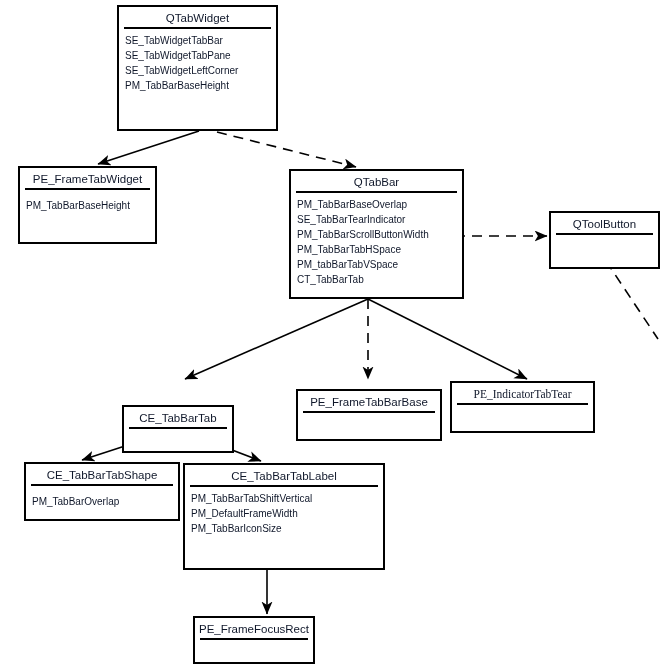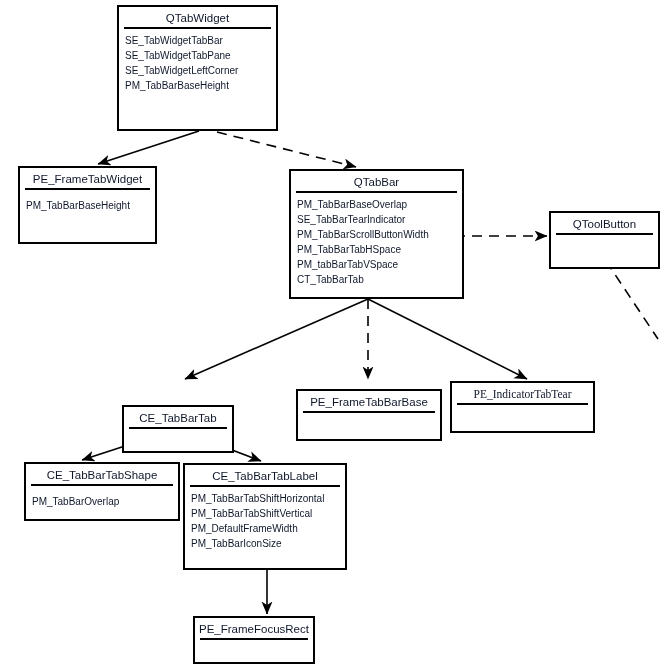"CE_TabBarTabLabel" #n-ce-tabbartablabel { width: 164px -> 202px }
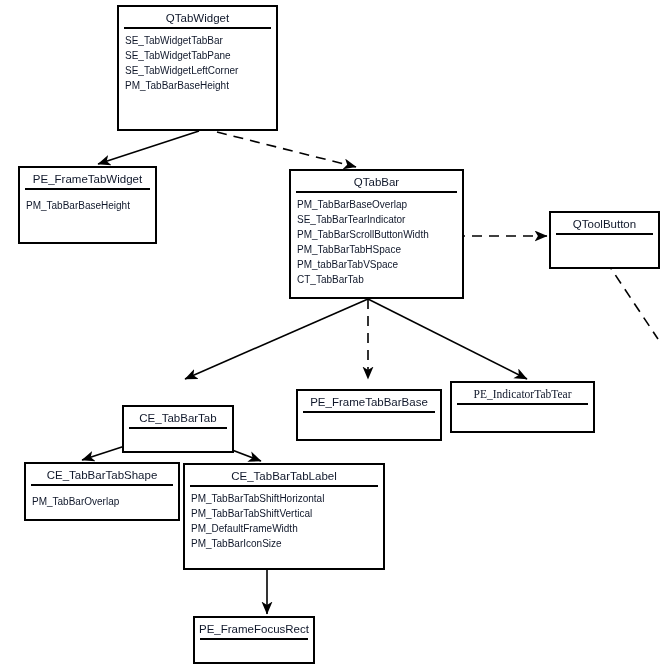"PM_TabBarTabShiftHorizontal" div.node-item { html: <div>PM_TabBarTabShiftHorizontal</div> -> none }
